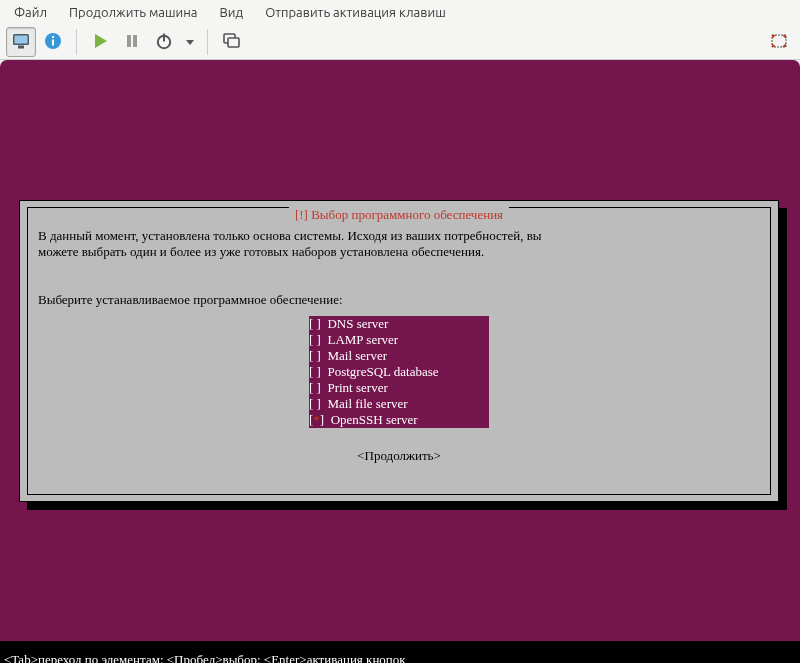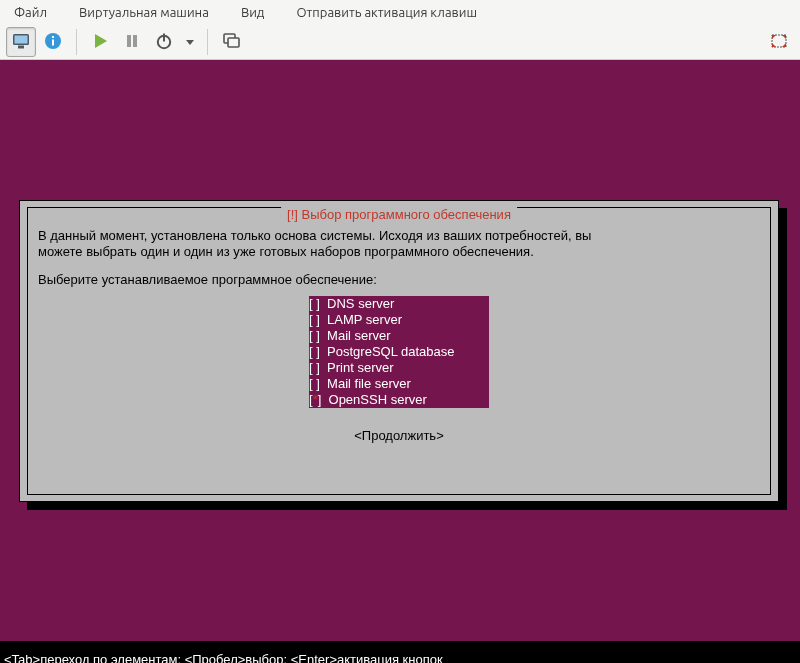"Файл" .menubar { gap: 12px -> 2px }
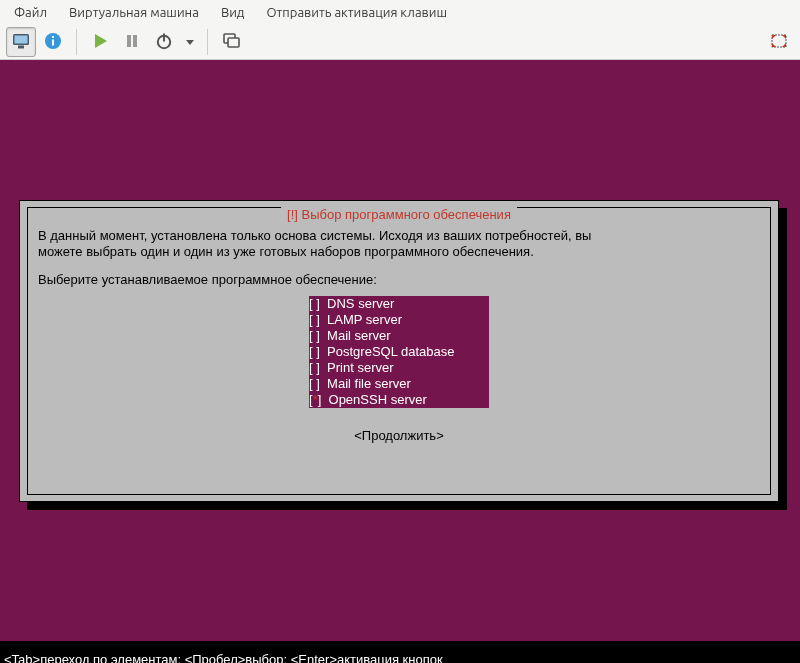"Виртуальная машина" div.menu-item { text: Виртуальная -> Продолжить }
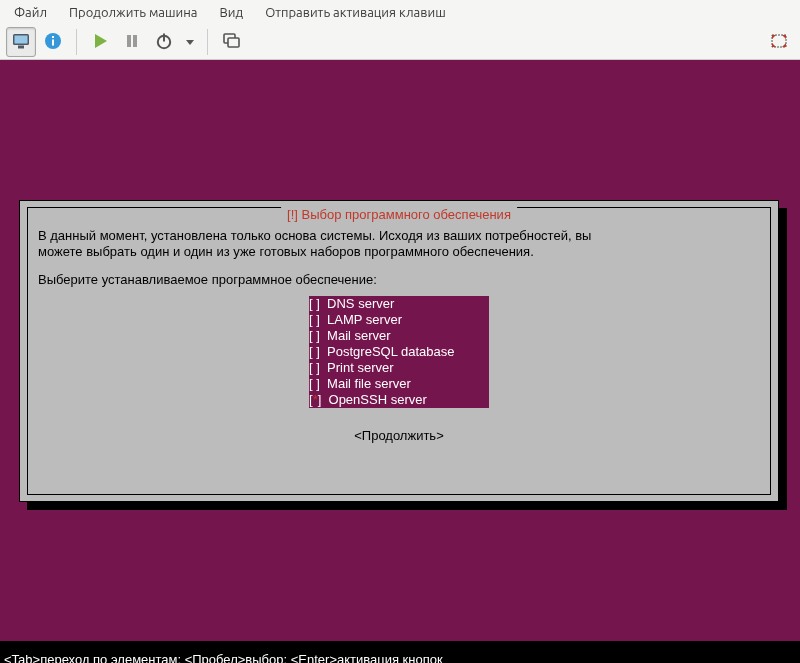"[!] Выбор программного обеспечения" .vm-view { border-radius: none -> 7px; font-family: Liberation Sans, sans-serif -> Liberation Serif, serif }
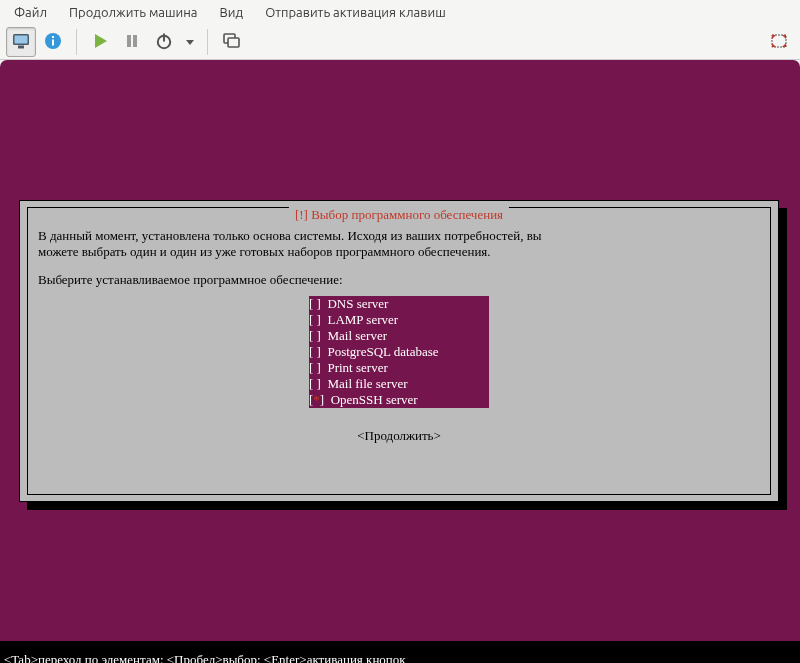"В данный момент, установлена только" p { text: один из уже готовых наборов программного -> более из уже готовых наборов установлена }
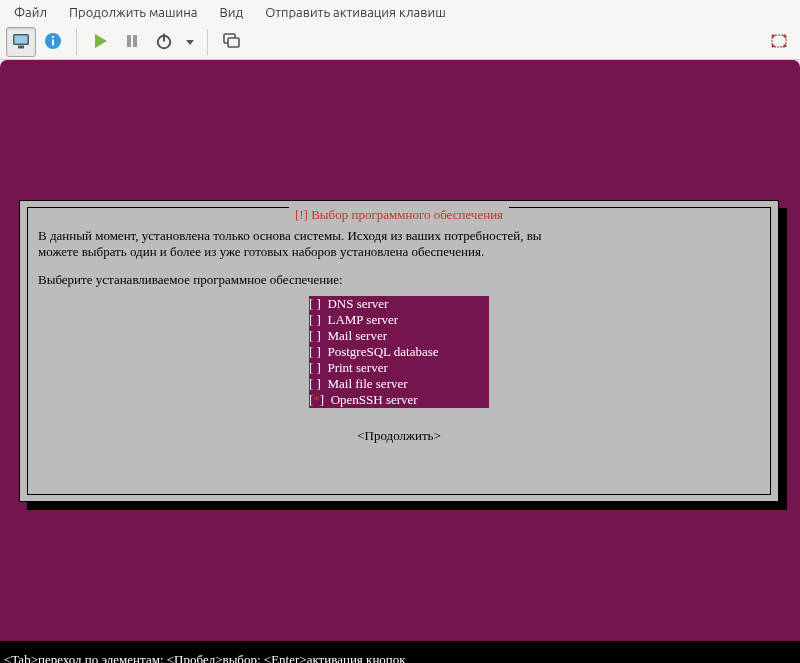"Выберите устанавливаемое программное" p { margin-top: 12px -> 32px }
